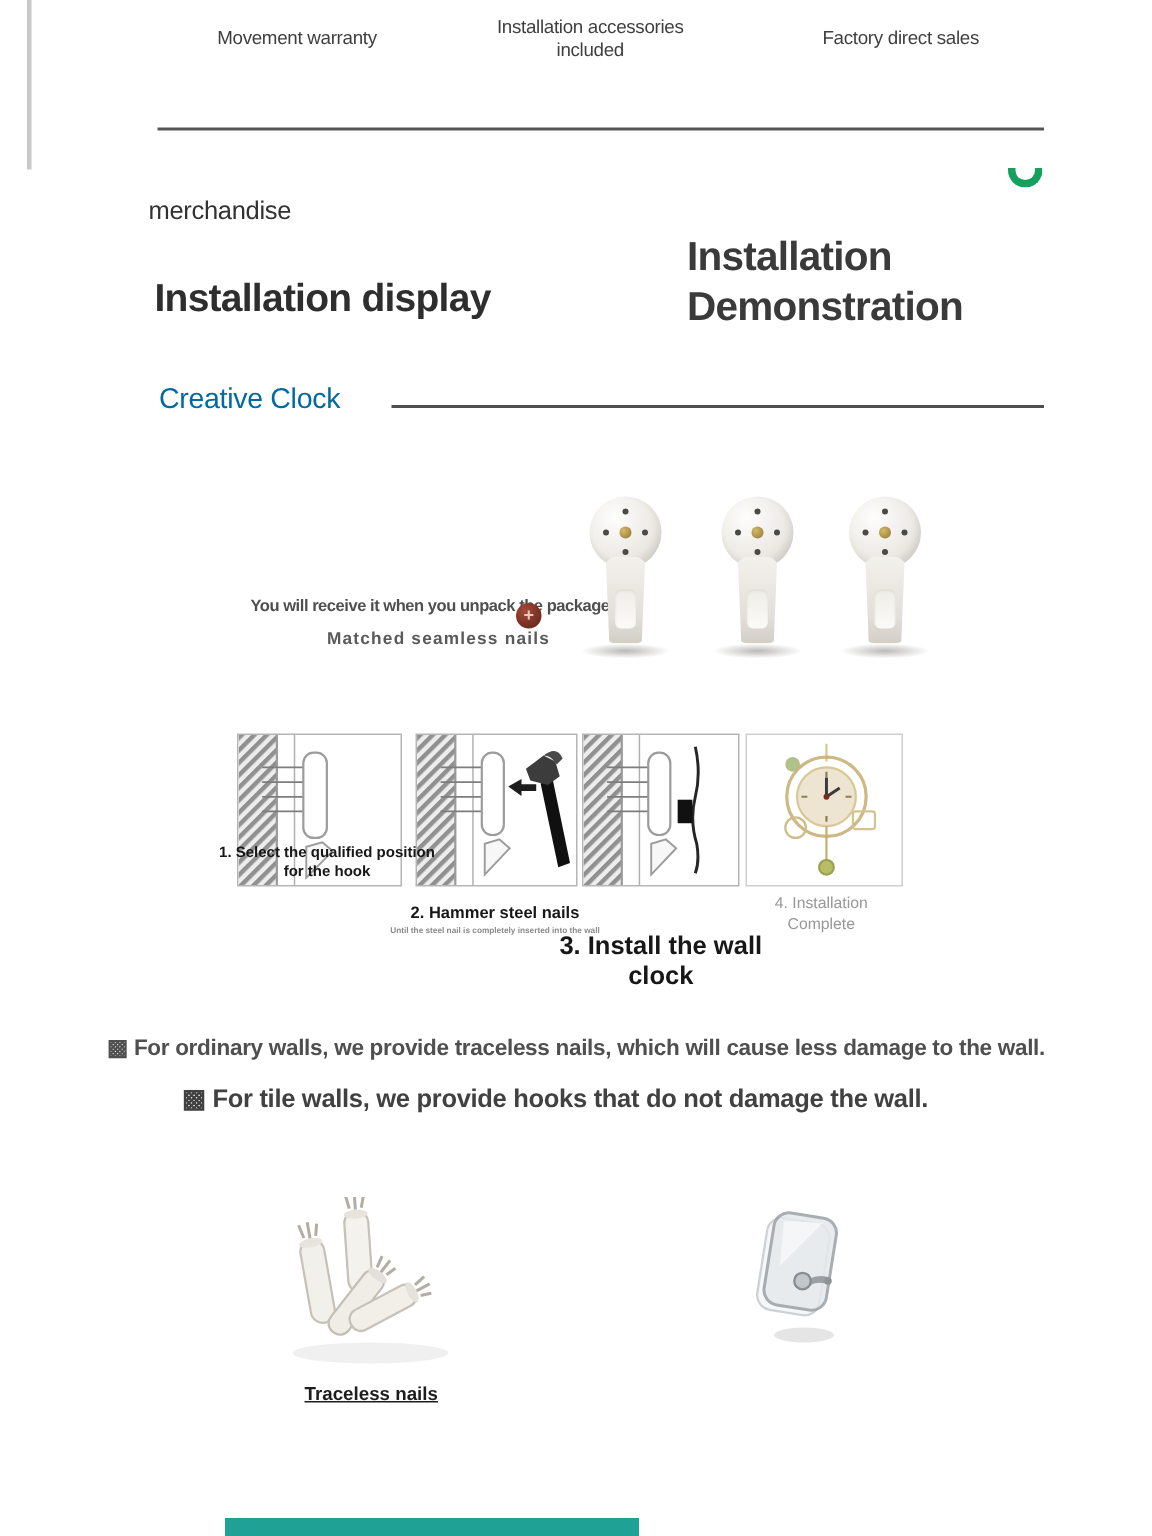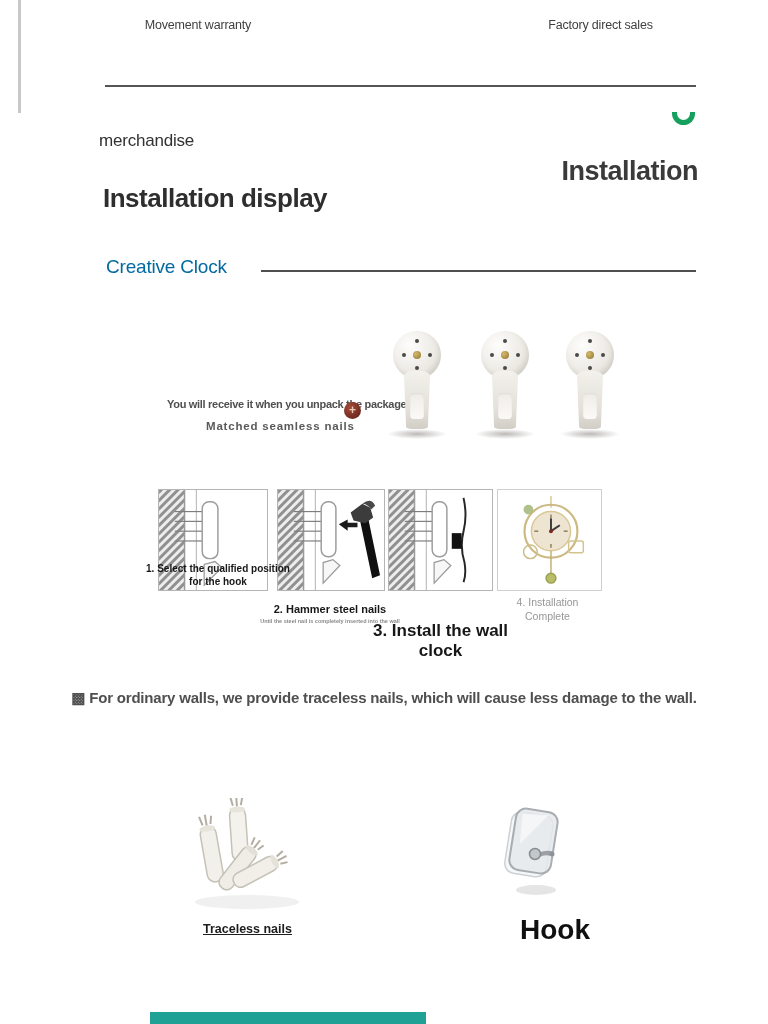"Installation accessories included" div.abs { html: none -> <div>Installation accessories included</div> }
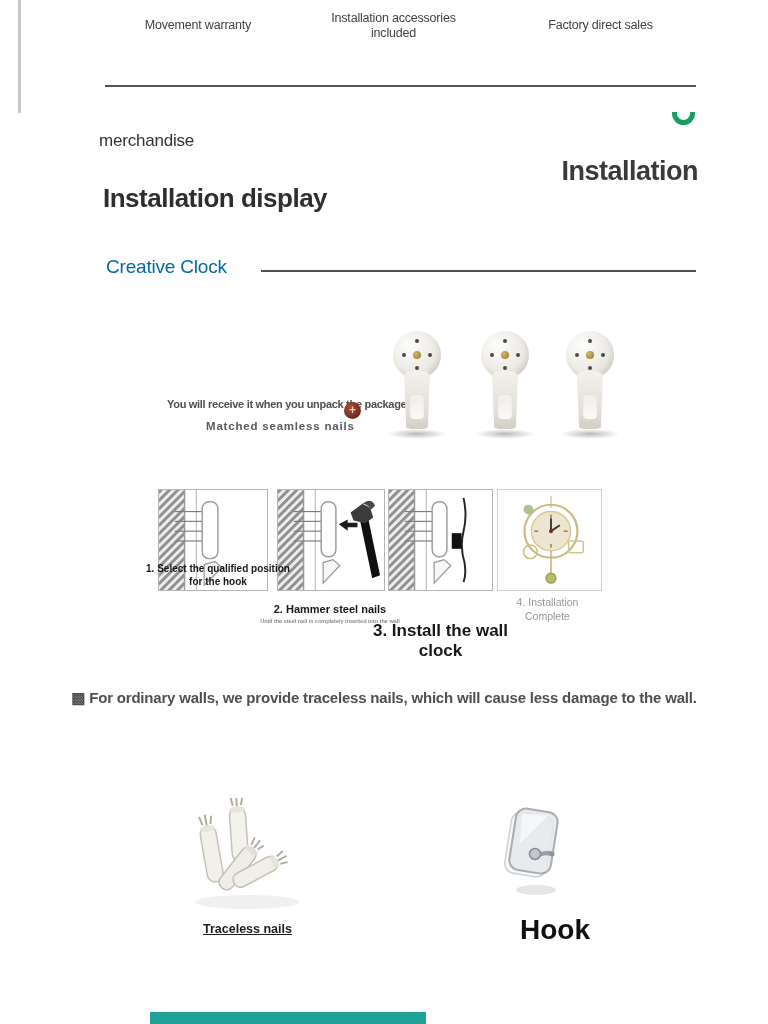"Installation" .right-title { text-align: right -> left }
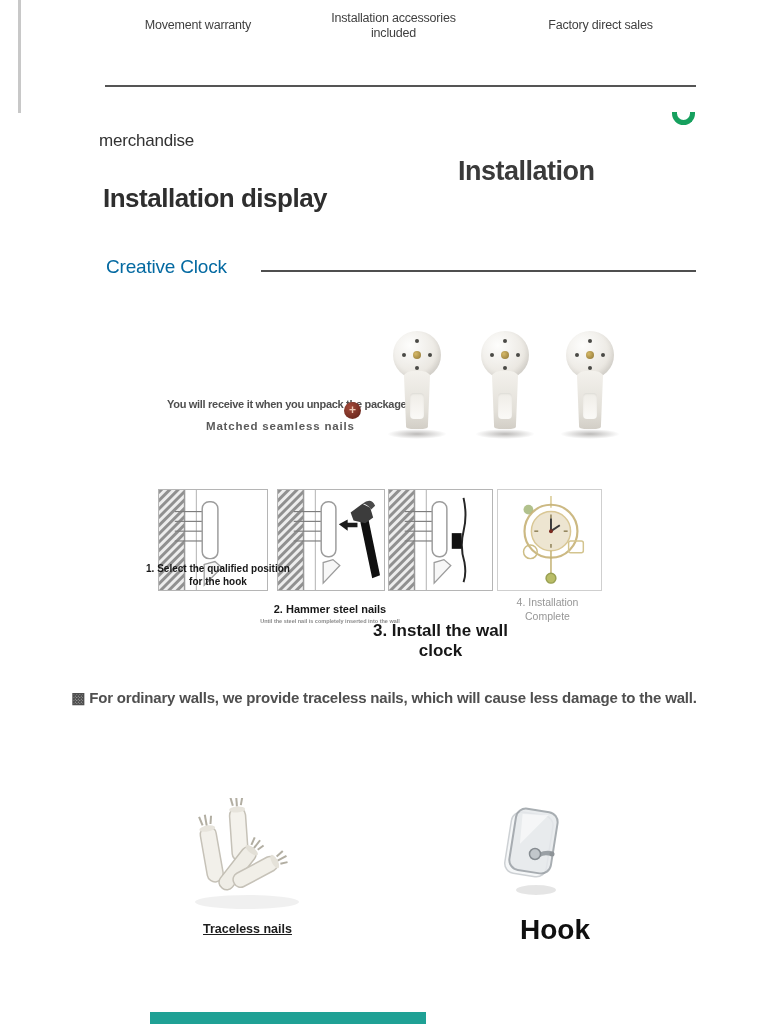"Demonstration" div { html: none -> <div>Demonstration</div> }
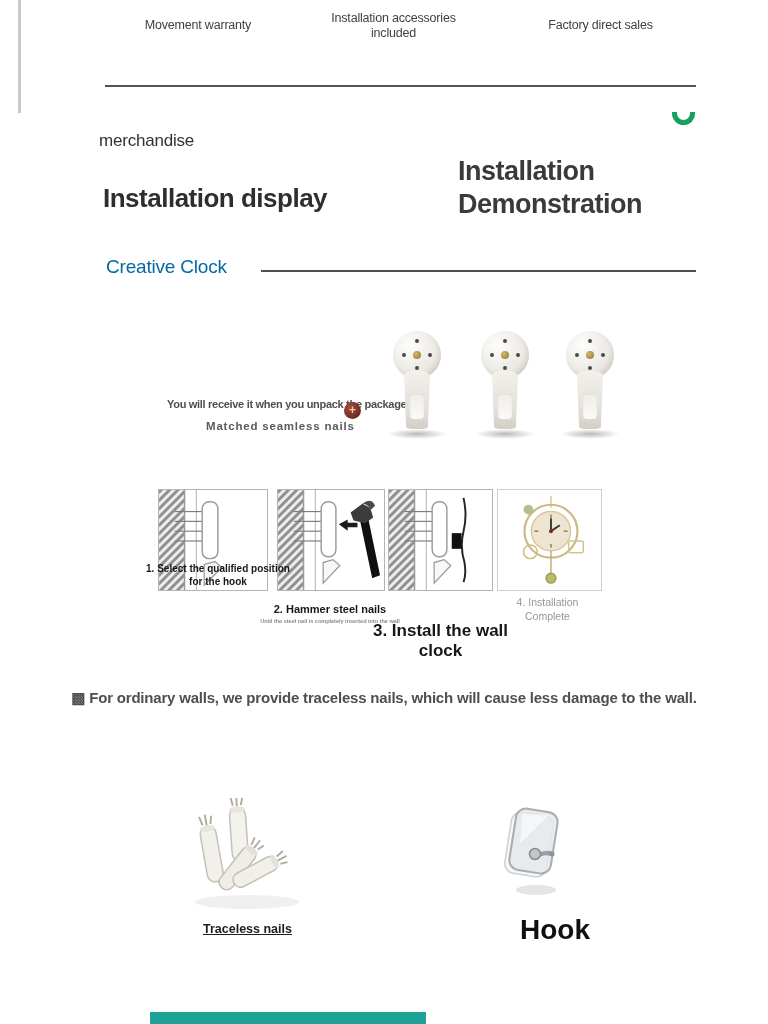"Matched seamless nails" .promo2 { left: 206px -> 218px }
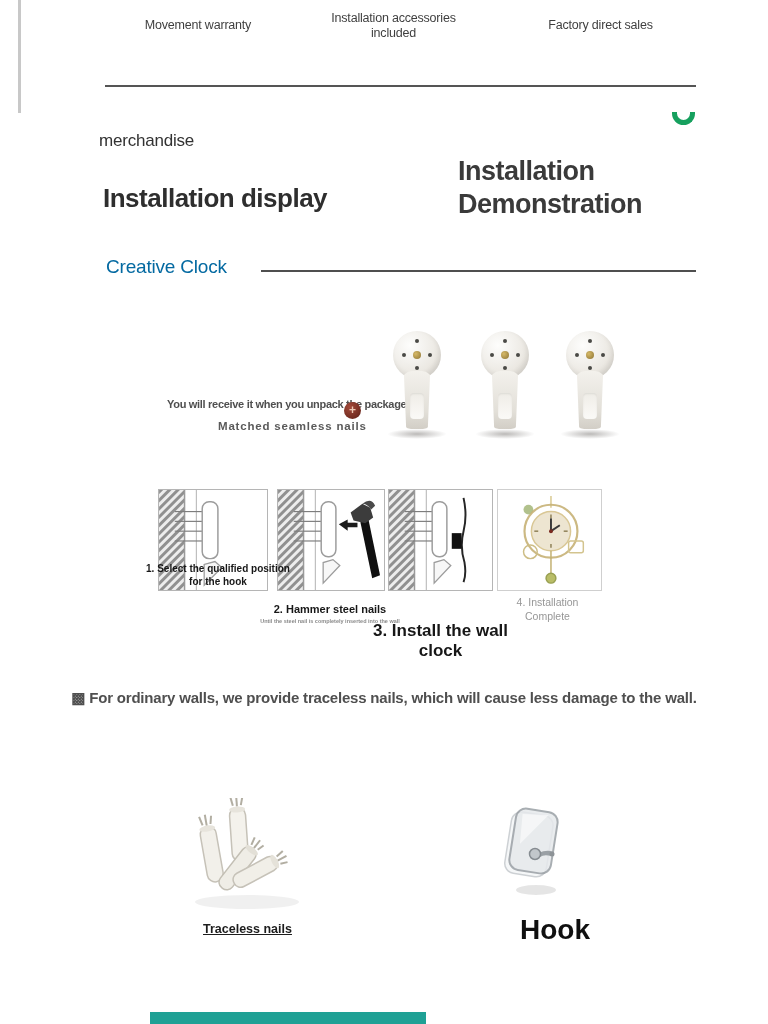"▩ For tile walls, we" div.abs { html: none -> <div>▩ For tile walls, we provide hooks that do not damage the wall.</div> }
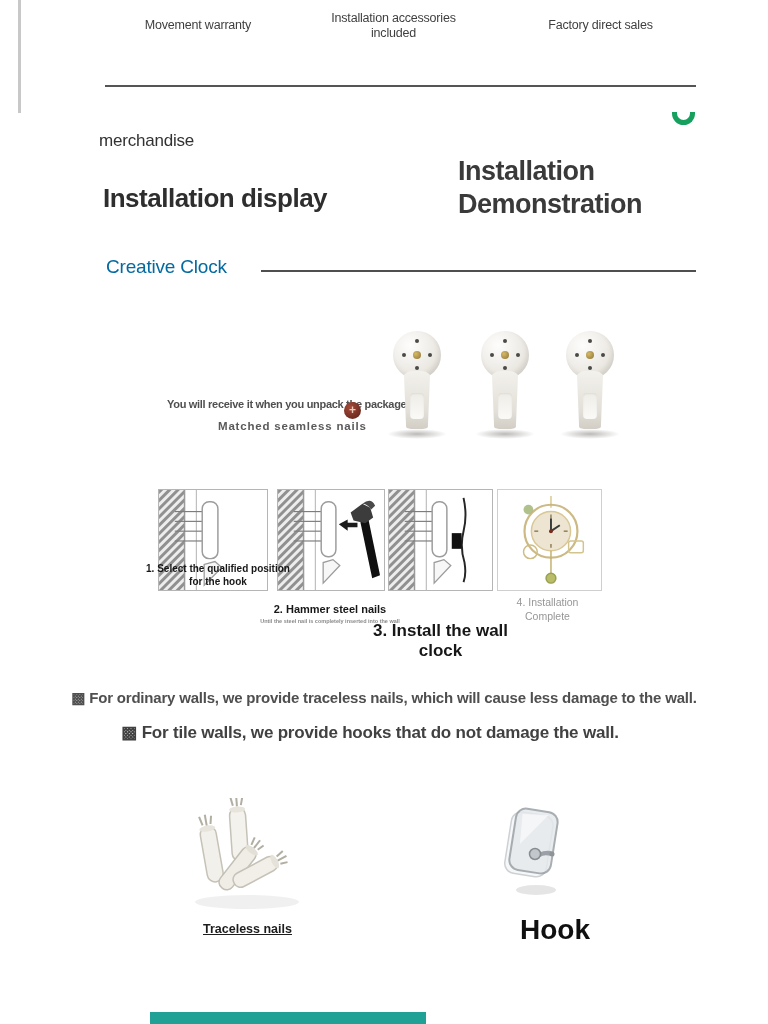"Hook" div.abs { html: <div>Hook</div> -> none }
